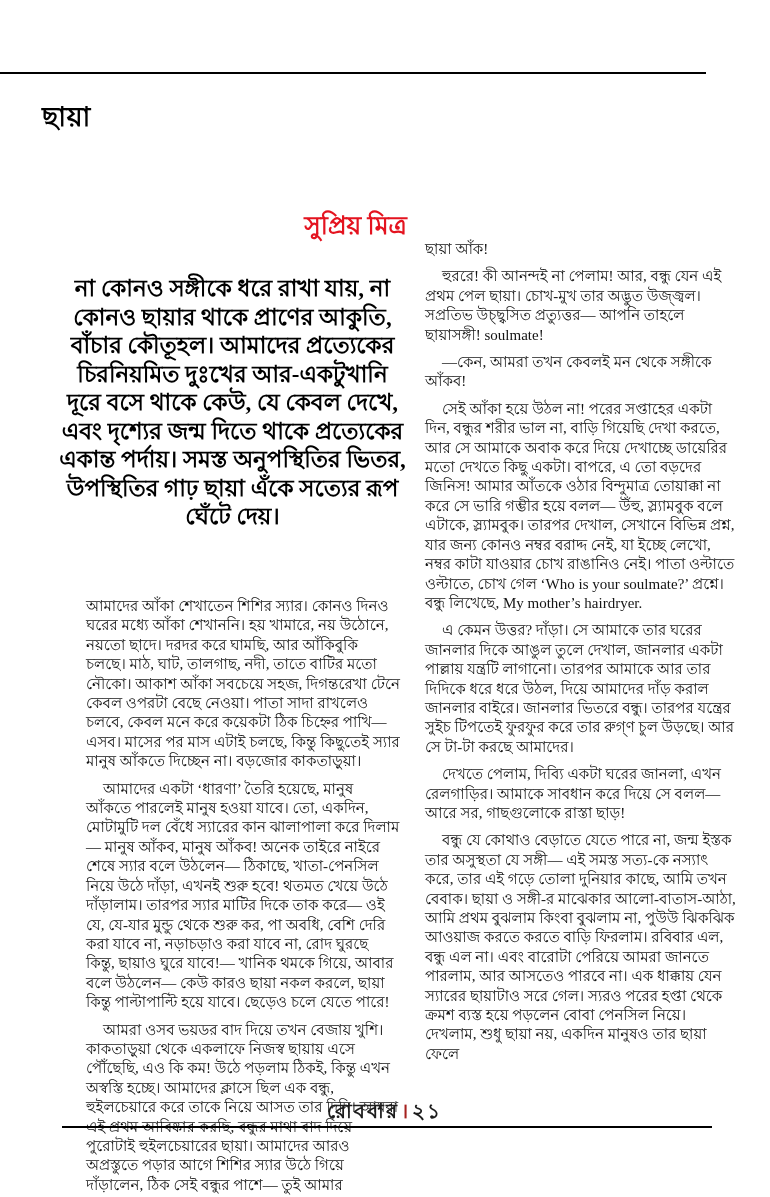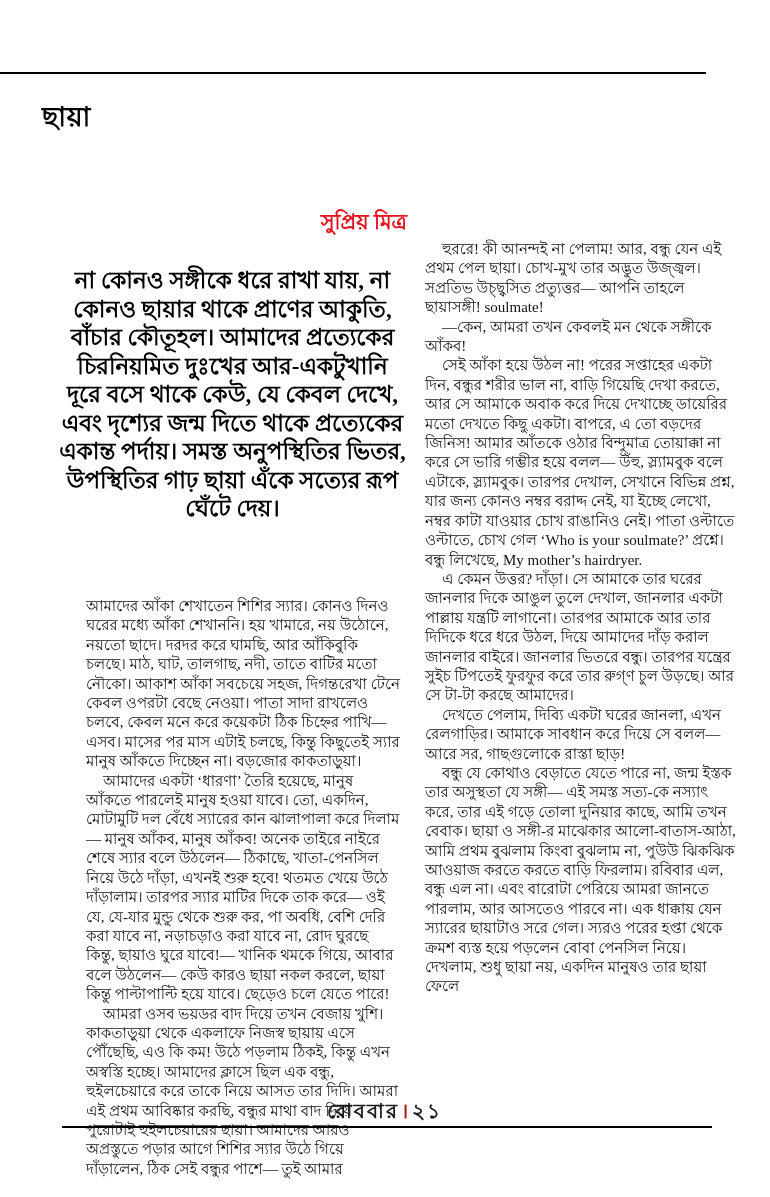"সুপ্রিয় মিত্র" .article-author { font-size: 21px -> 25px }
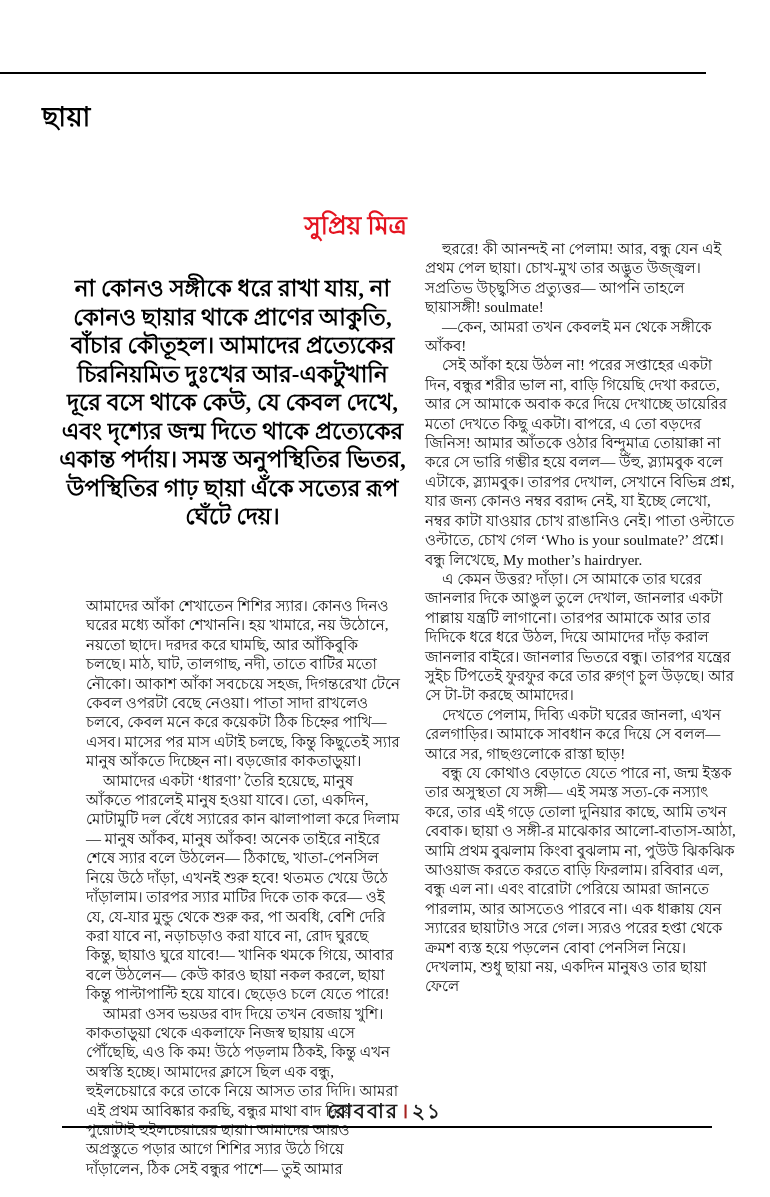"ছায়া আঁক!" p { html: none -> <p>ছায়া আঁক!</p> }
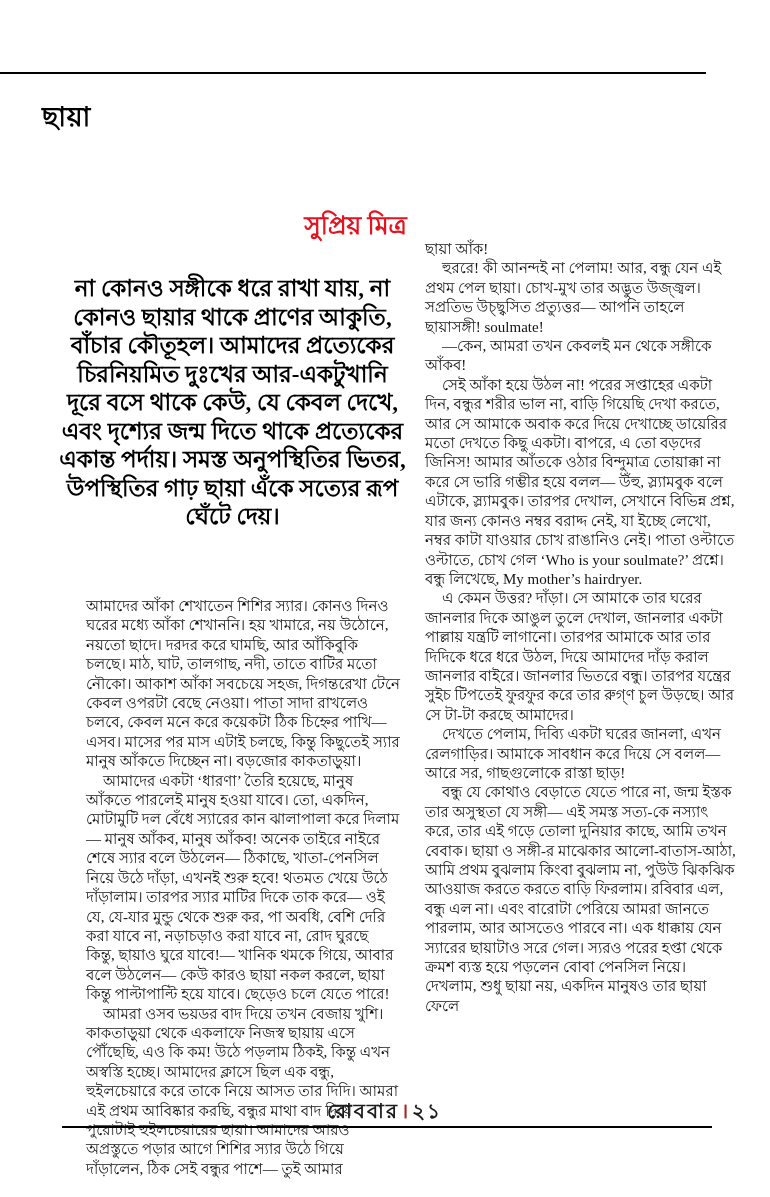"হুররে! কী আনন্দই না পেলাম!" .column p.indent { margin-top: none -> 8px }
